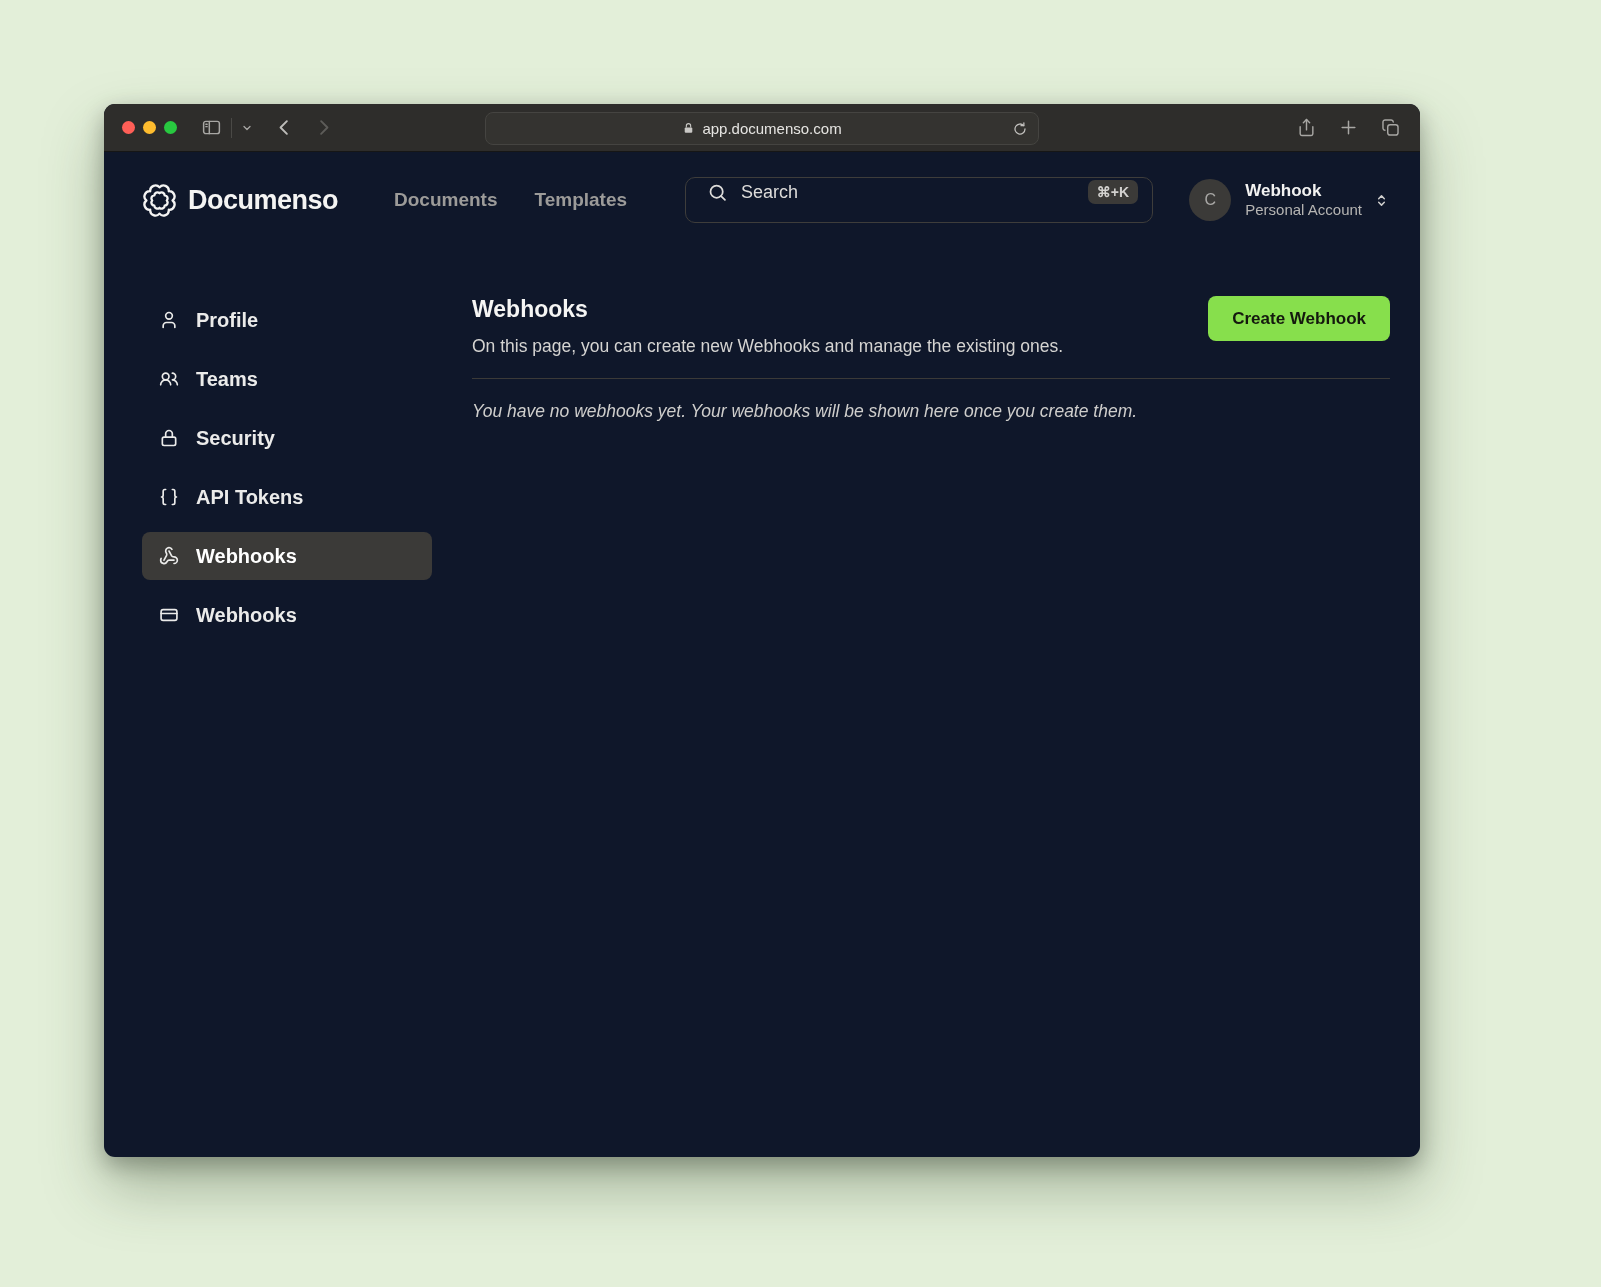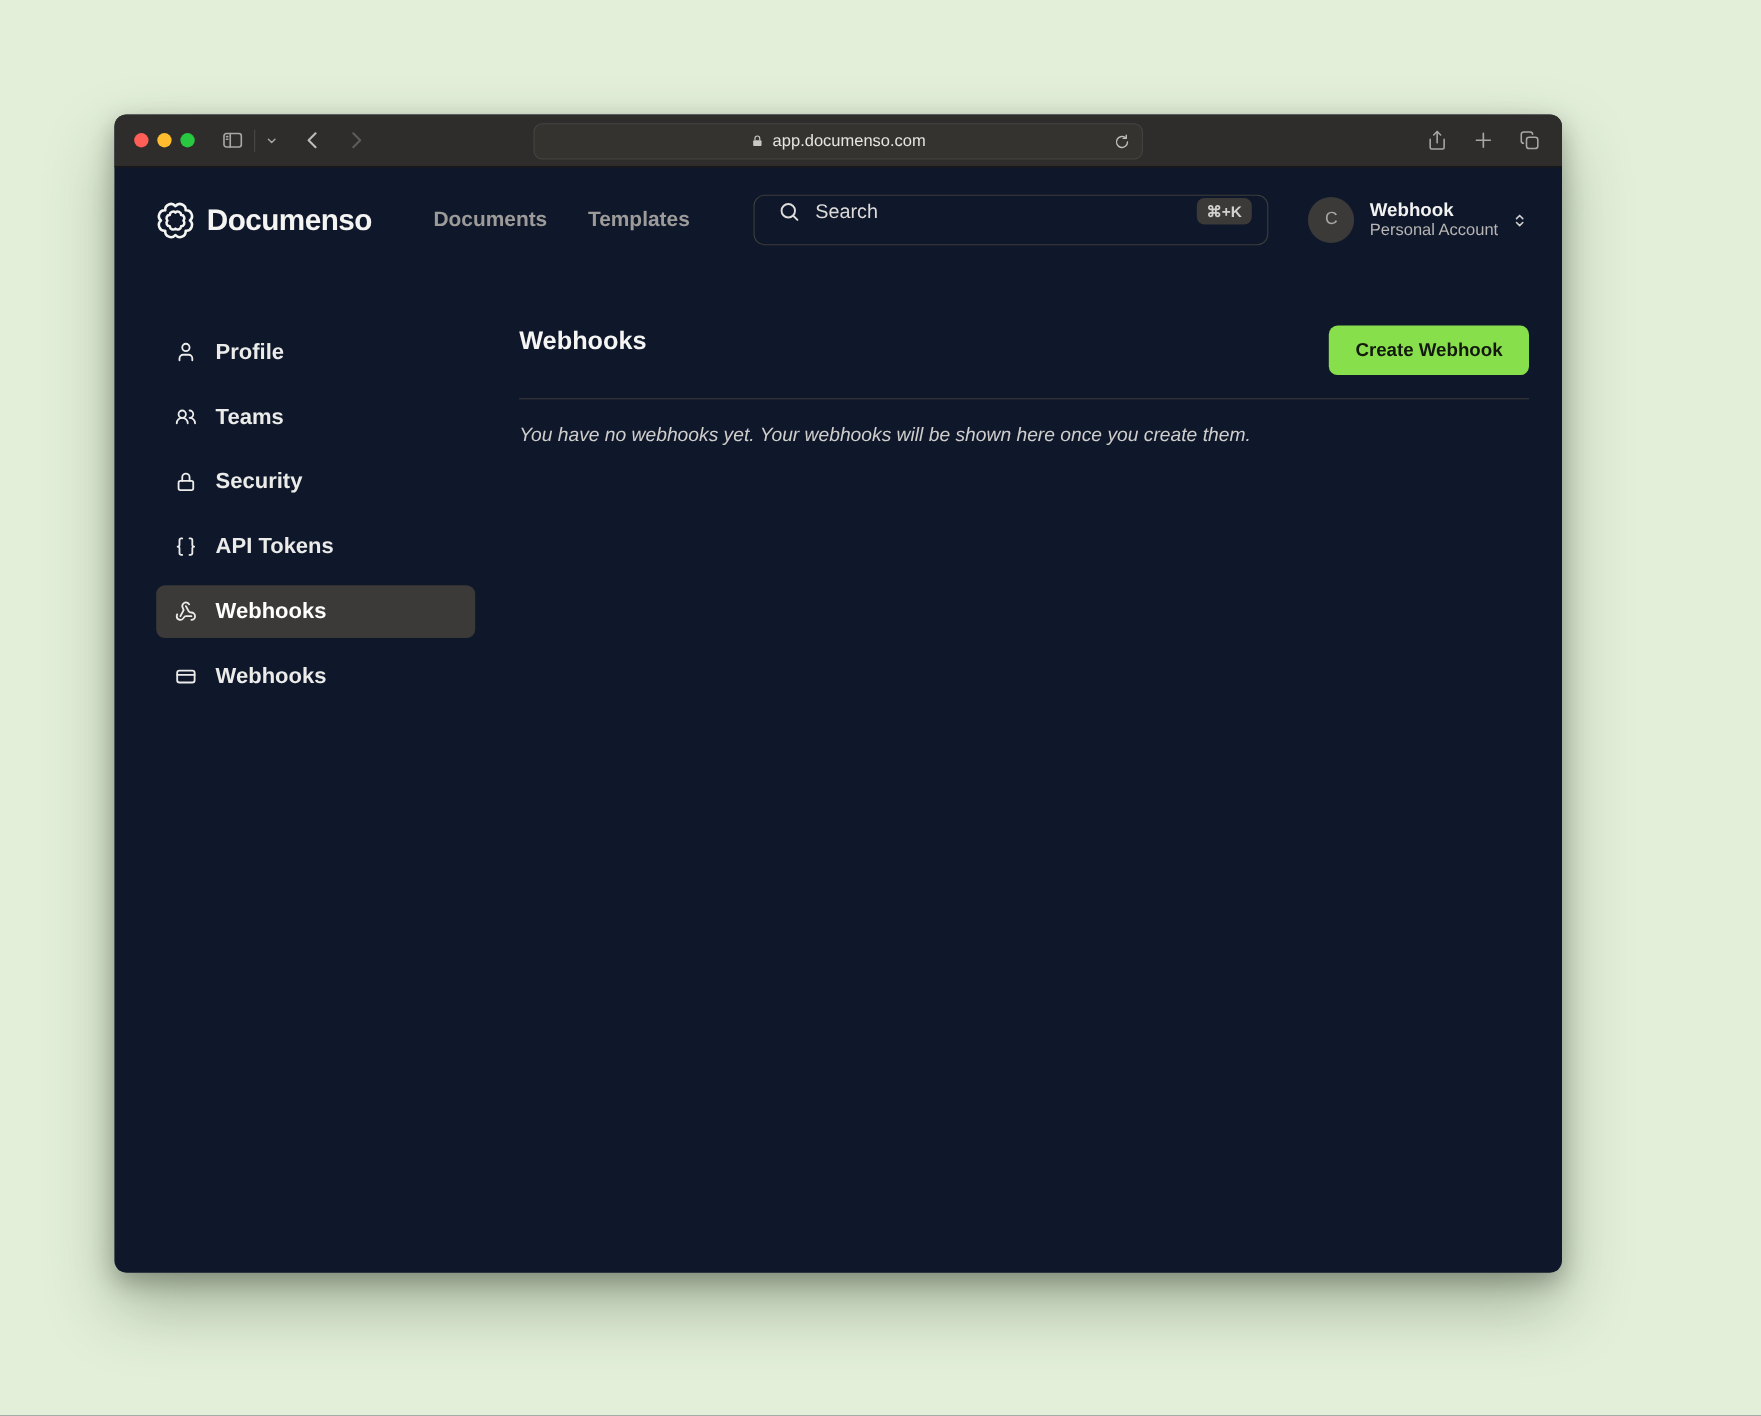"On this page, you can" p.content-desc { html: none -> <p>On this page, you can create new Webhooks and manage the existing ones.</p> }
